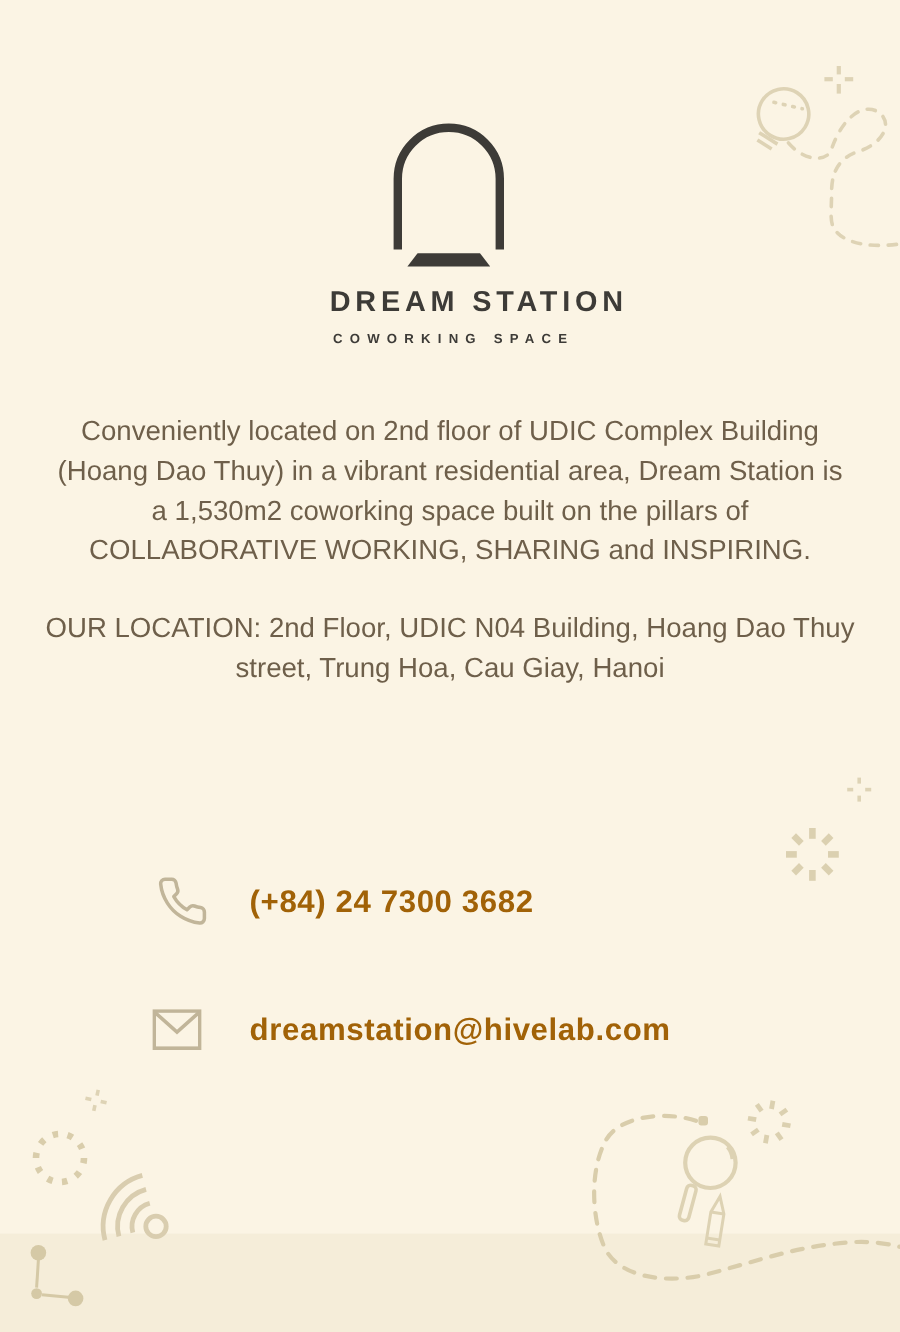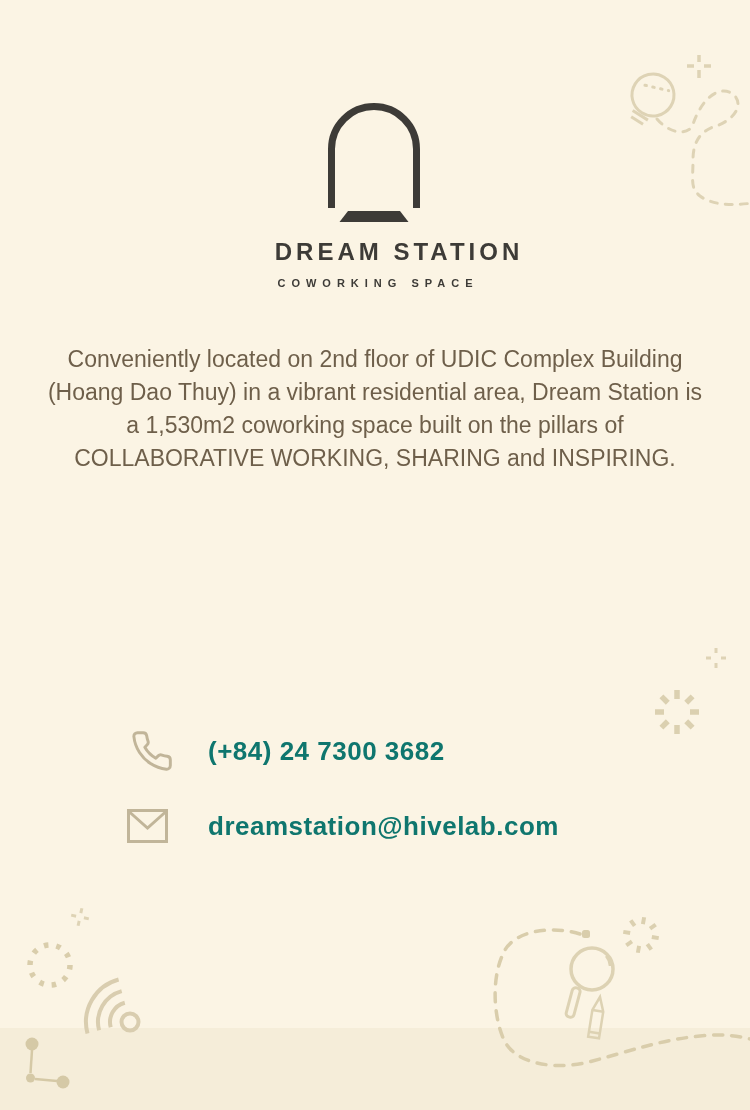"OUR LOCATION: 2nd Floor, UDIC" div.para { html: none -> <div>OUR LOCATION: 2nd Floor, UDIC N04 Building, Hoang Dao Thuy street, Trung Hoa, Cau Giay, Hanoi</div> }
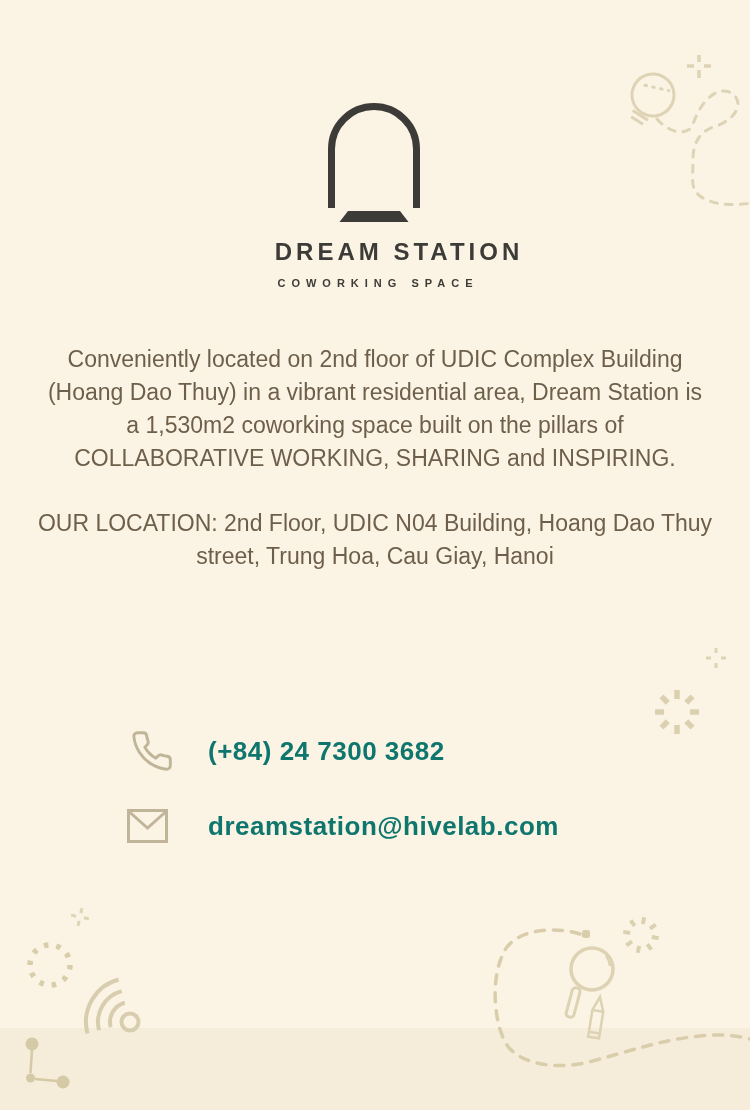"(+84) 24 7300 3682" .contact-label { color: #0f766e -> #a16207 }
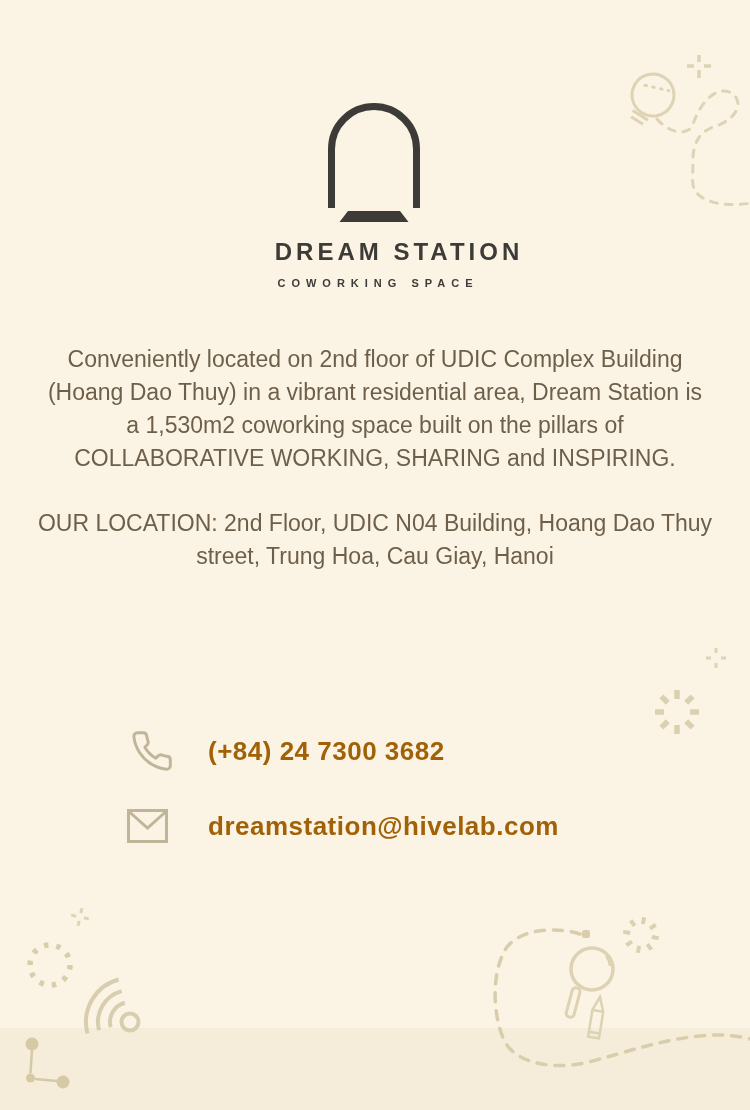"dreamstation@hivelab.com" .contact-row.email { top: 809px -> 841px }
